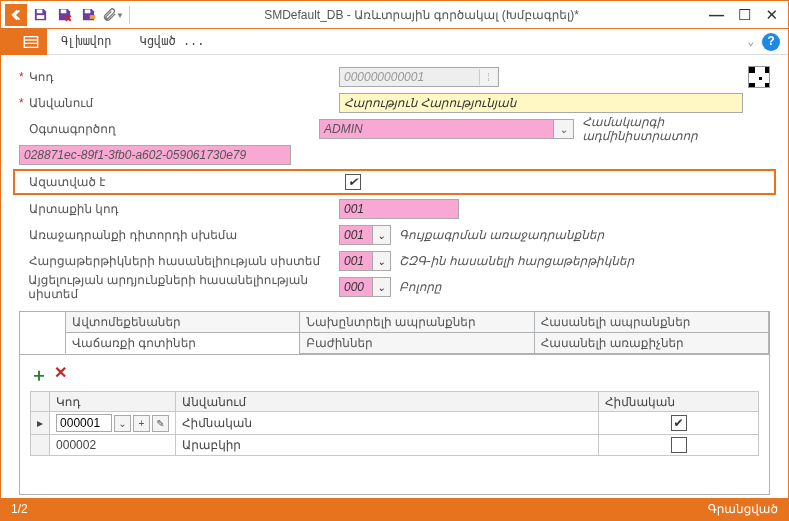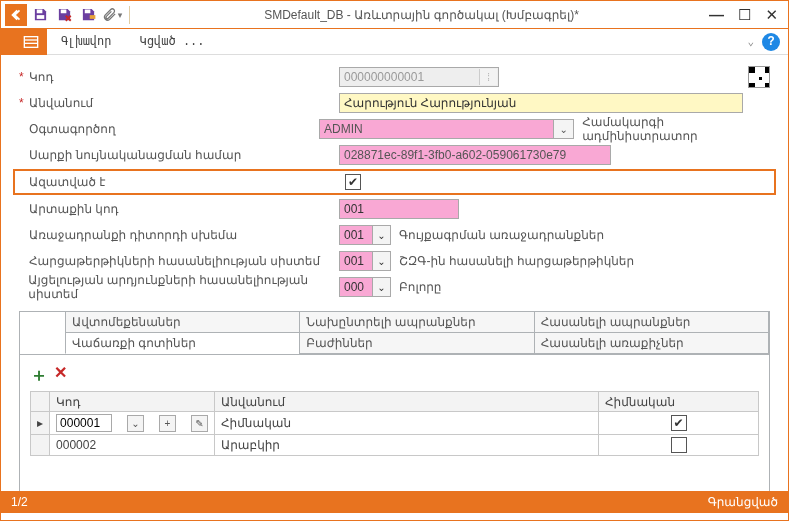"000000000001" .ctrl-col { font-style: none -> italic }
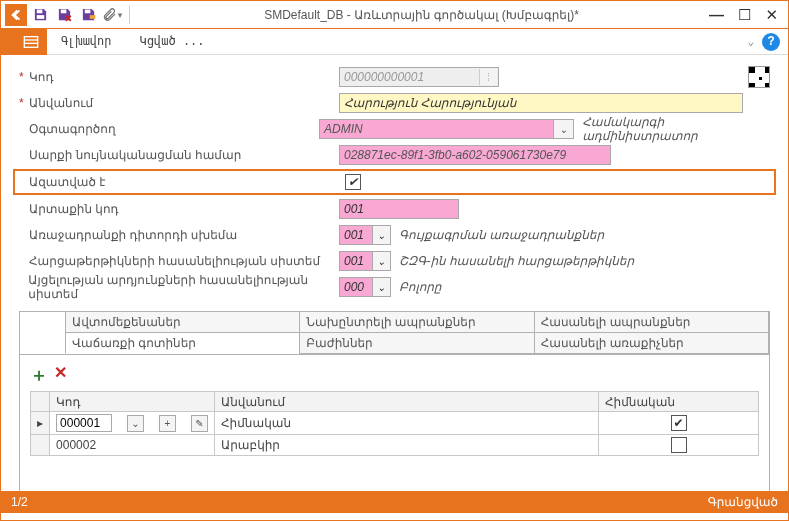"Սարքի նույնականացման համար" div.form-label { html: <div> <span>*</span> <span>Սարքի նույնականացման համար</span> </div> -> none }
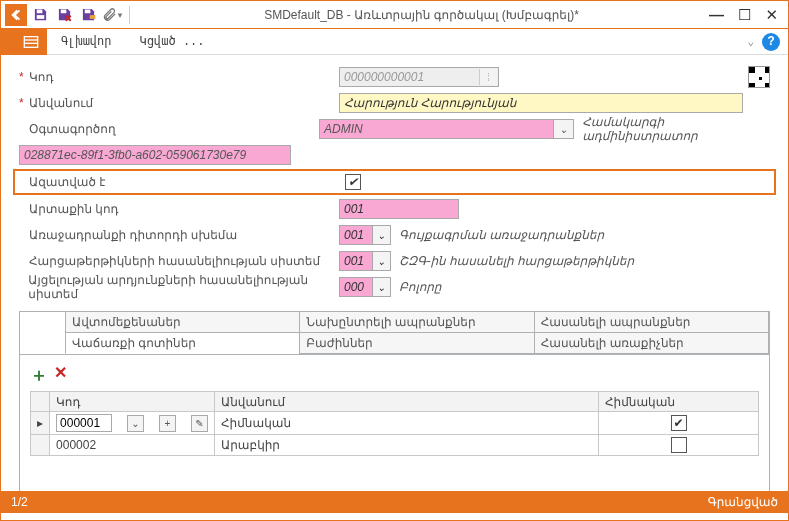"000001" .code-cell { gap: 15px -> 2px }
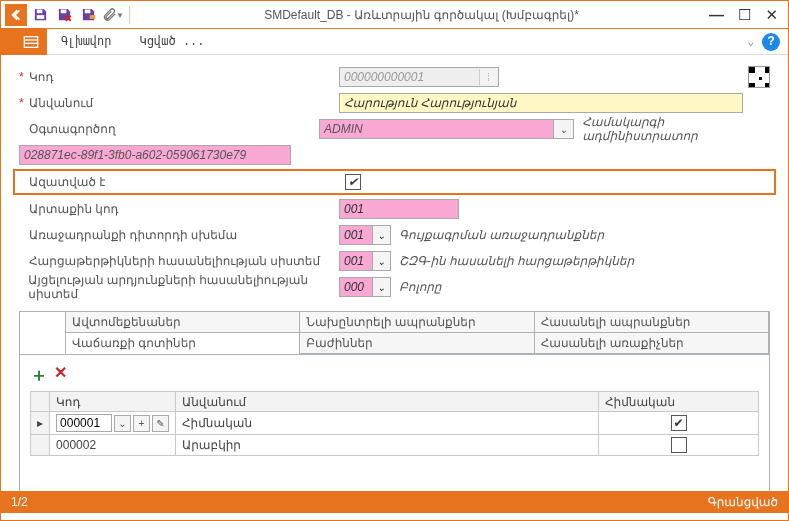"1/2" .status { bottom: 7px -> 0 }
